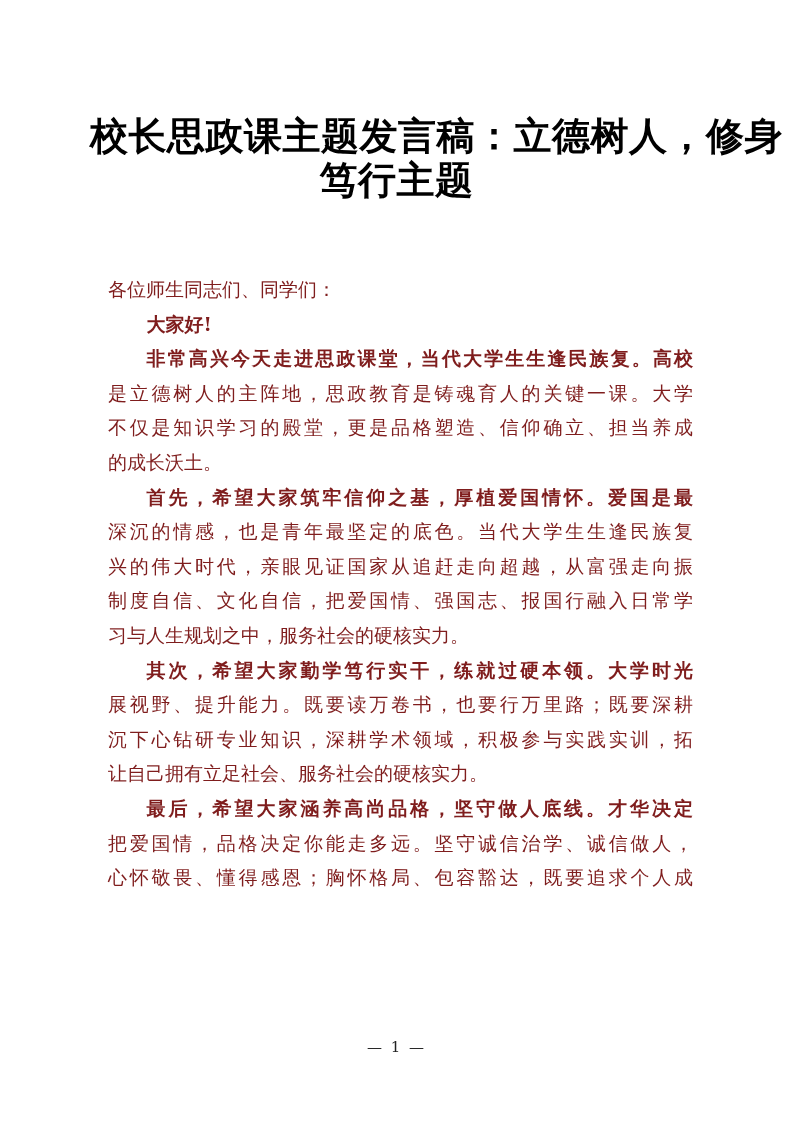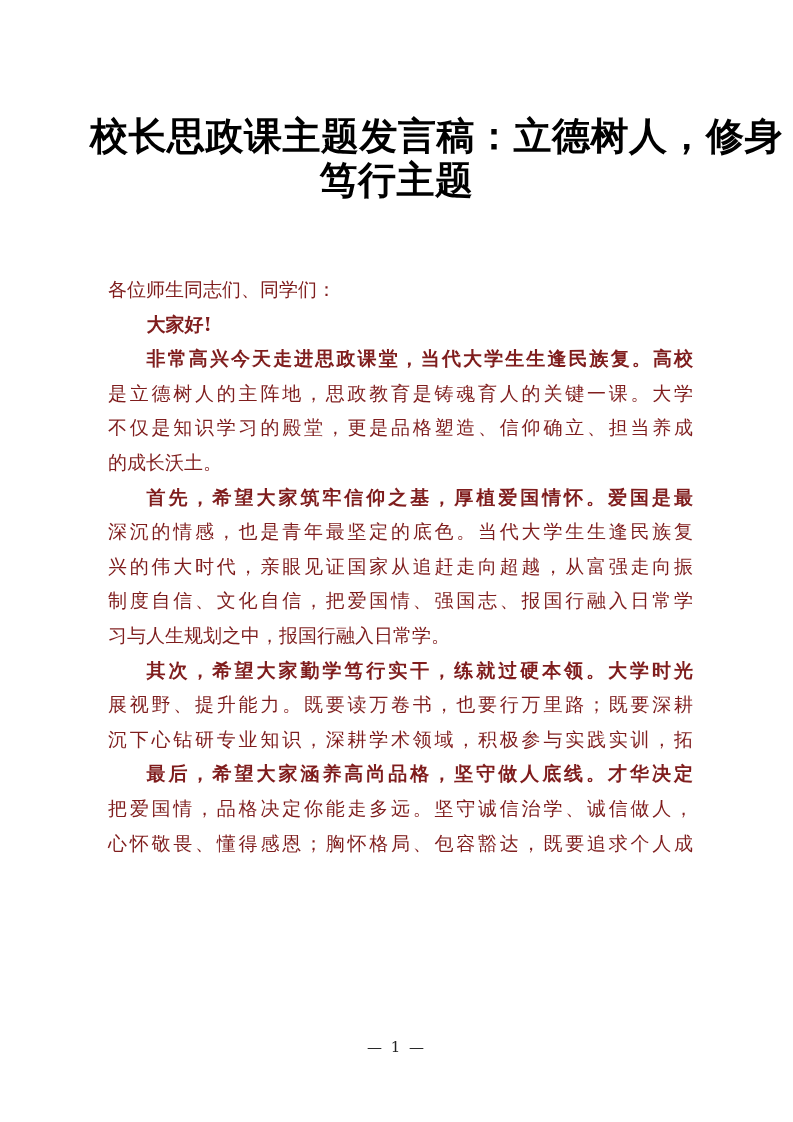"习与人生规划之中，报国行融入日常学。" span.line { text: 报国行融入日常学 -> 服务社会的硬核实力 }
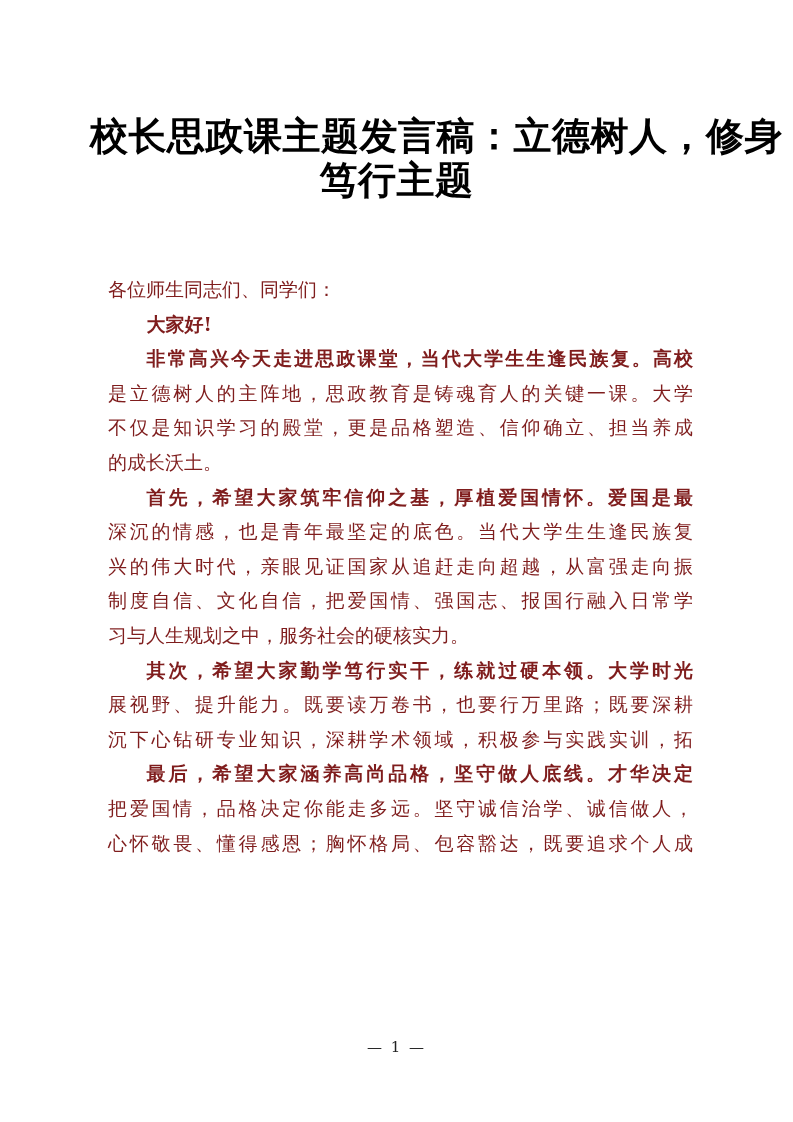"让自己拥有立足社会、服务社会的硬核实力。" span.line { html: none -> <span>让自己拥有立足社会、服务社会的硬核实力。</span> }
